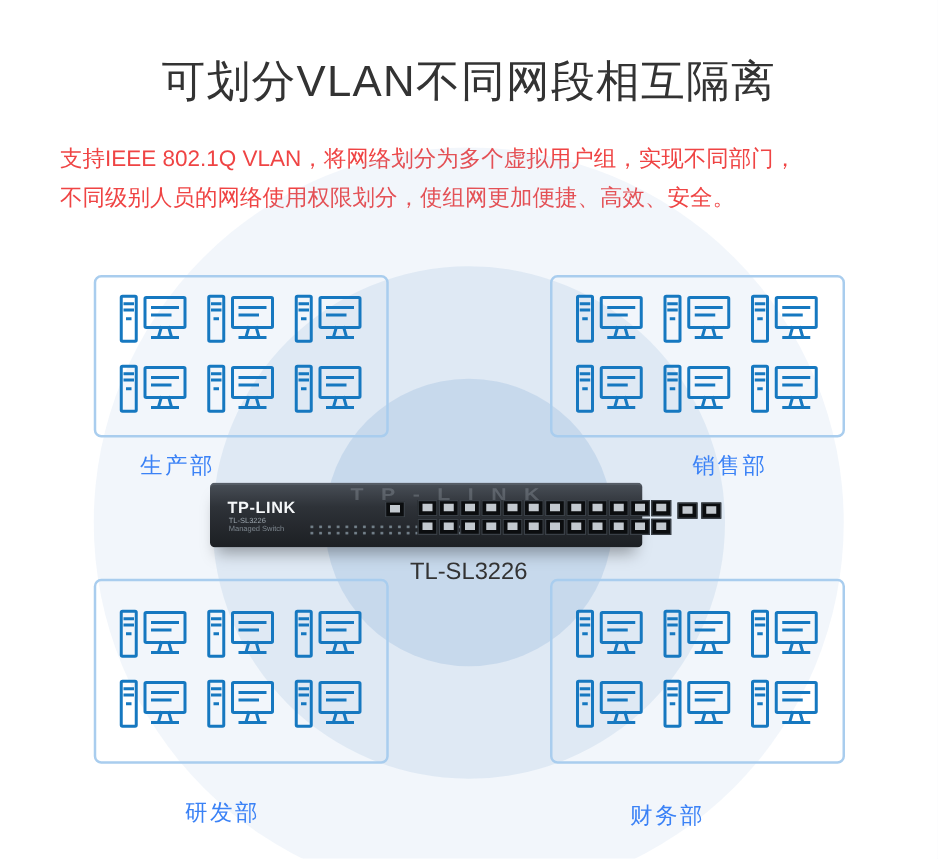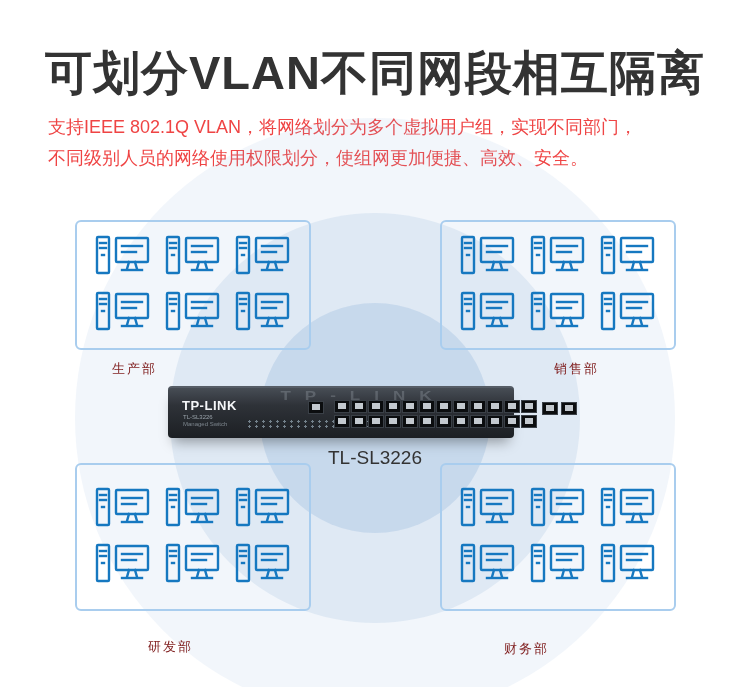"可划分VLAN不同网段相互隔离" .page-title { font-size: 47px -> 35px; font-weight: bold -> normal }
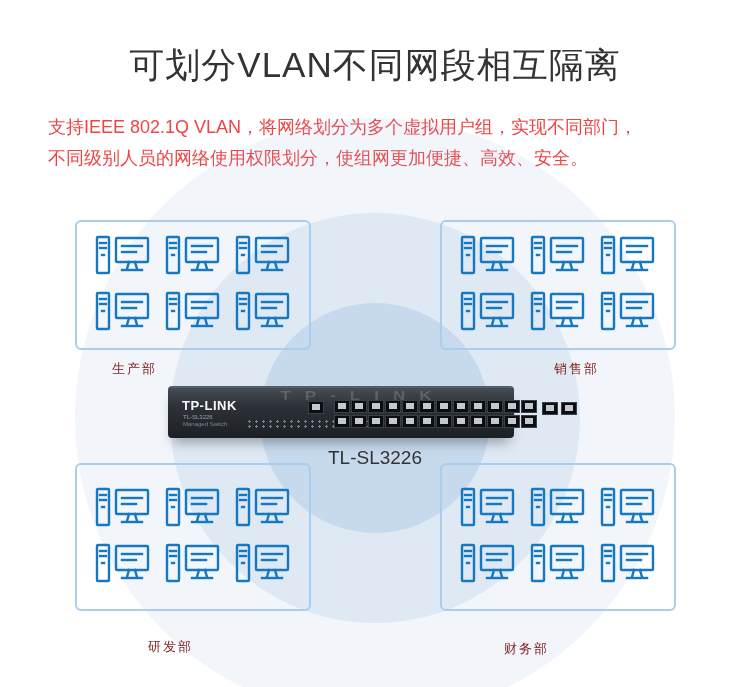"生产部" .dept-label { color: #7f1d1d -> #3b82f6; font-size: 13px -> 18px }
